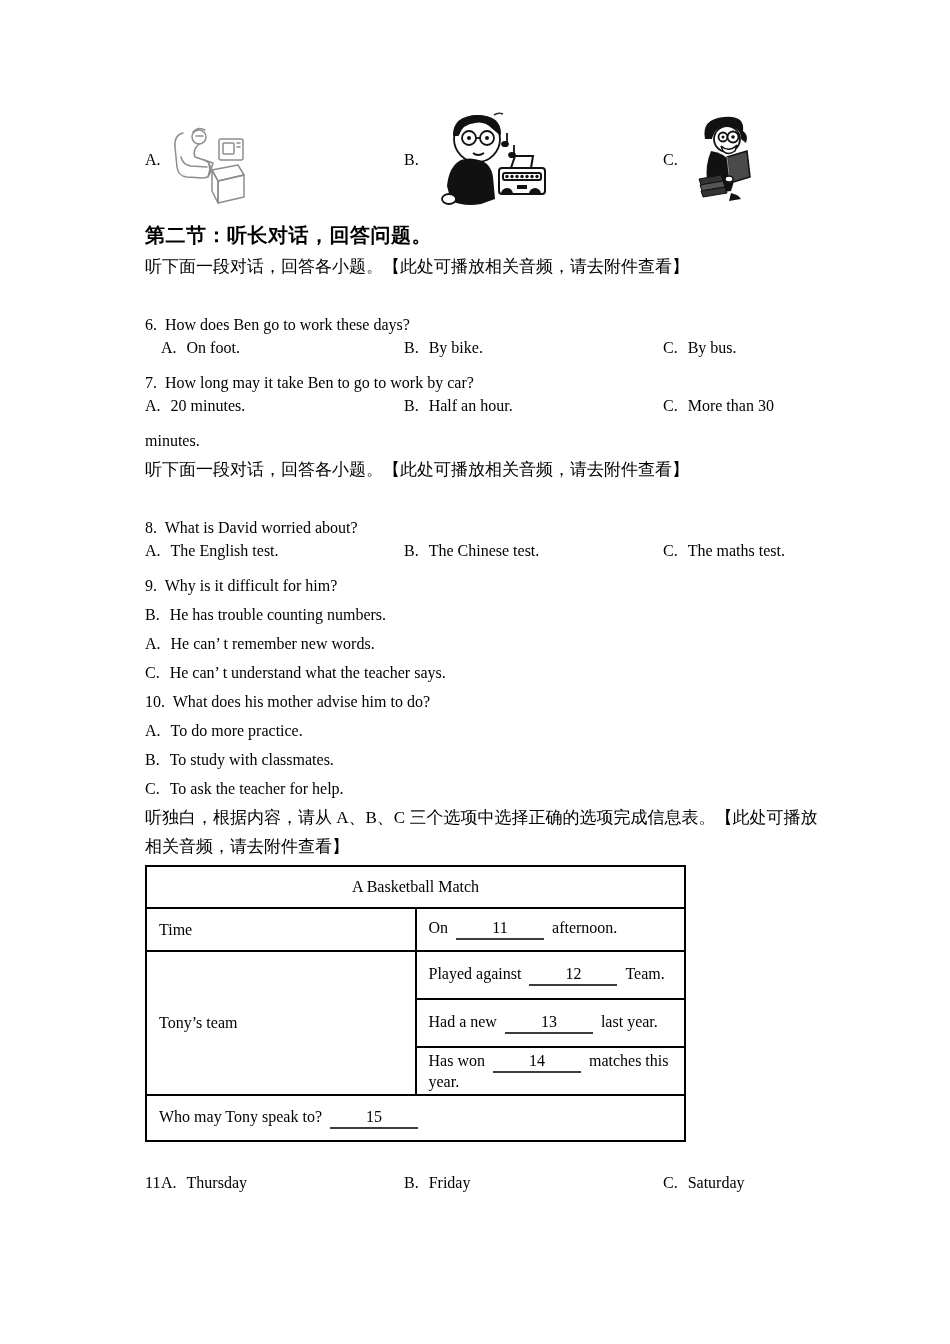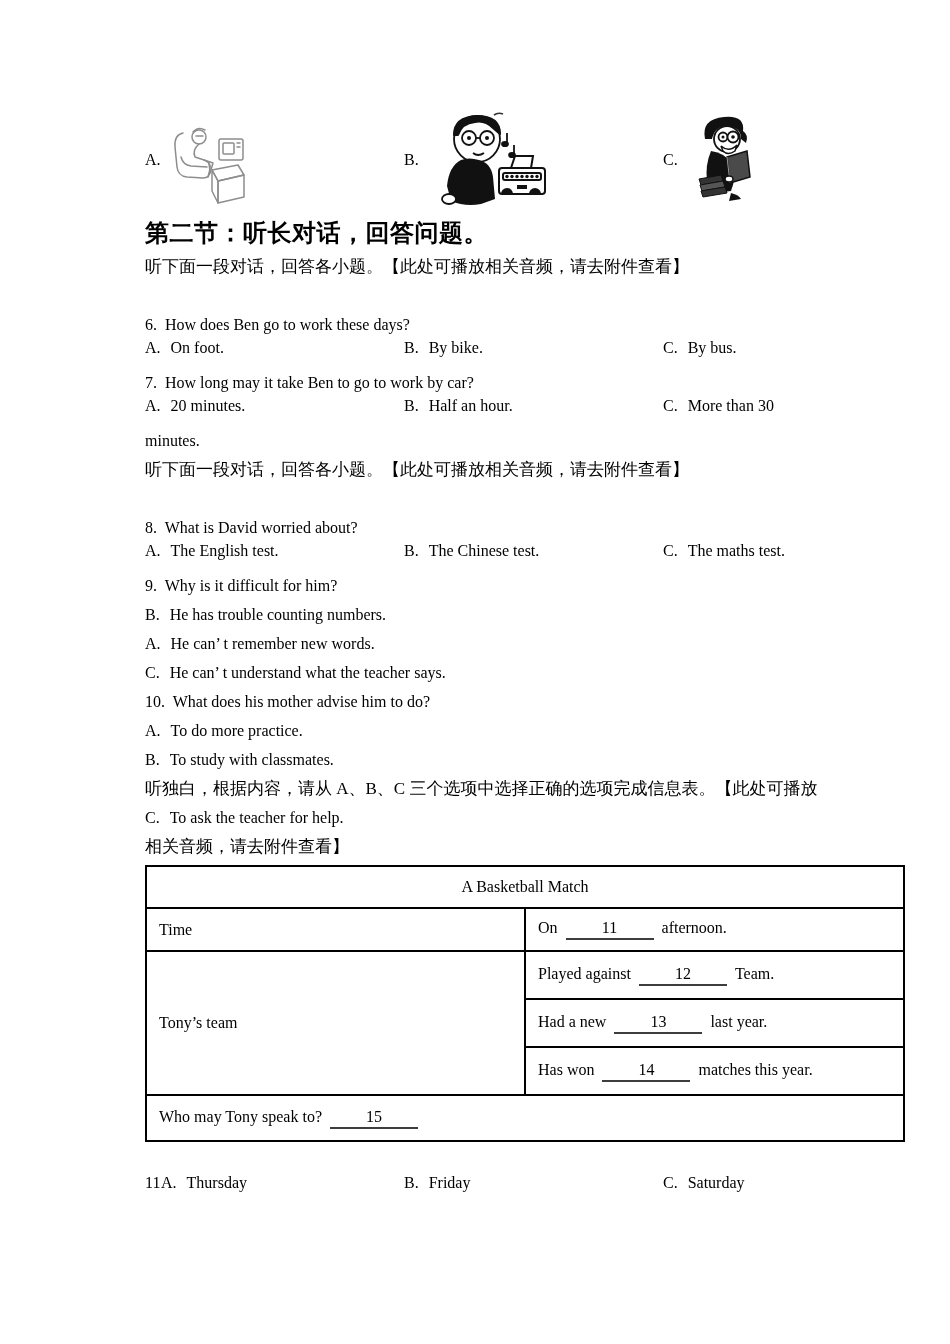"第二节：听长对话，回答问题。" .sec-heading { font-family: Liberation Mono, monospace -> Liberation Serif, serif; font-size: 24px -> 20px }
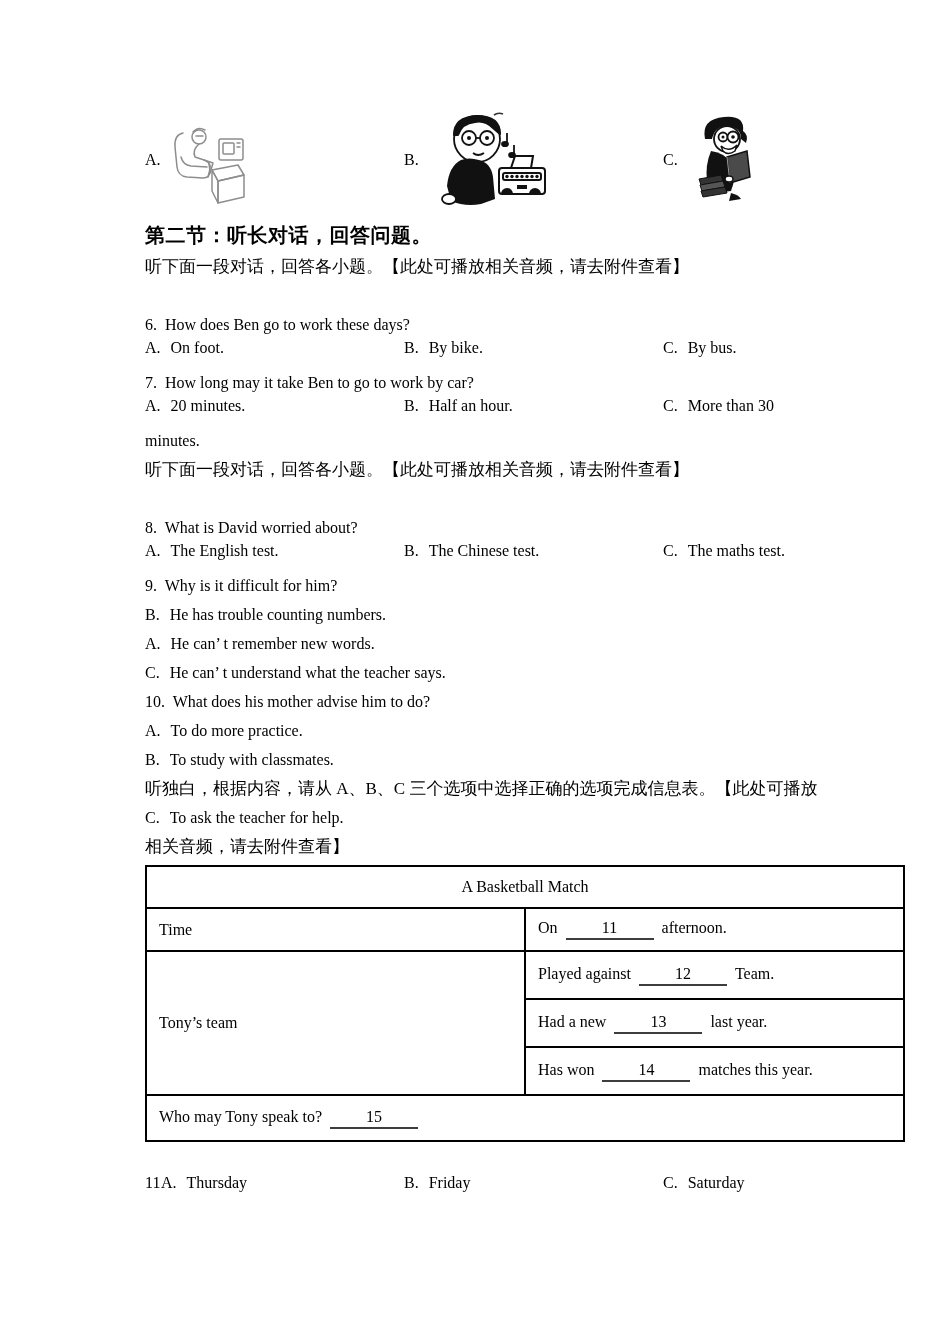"A. On foot." span.opt { left: 0 -> 16px }
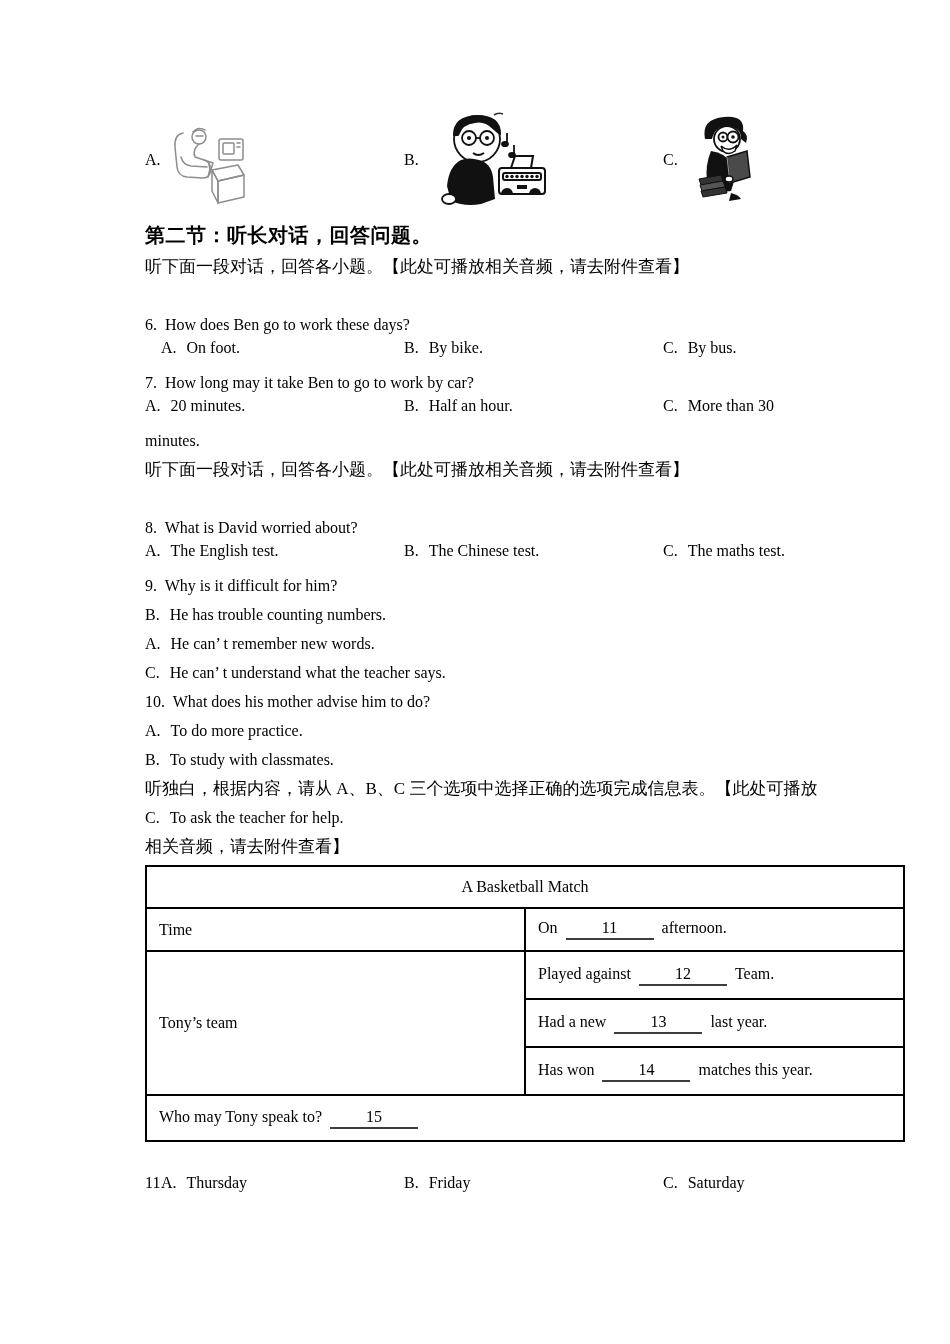"听独白，根据内容，请从 A、B、C" div.ln { order: before "C. To ask the teacher" -> after "C. To ask the teacher" }
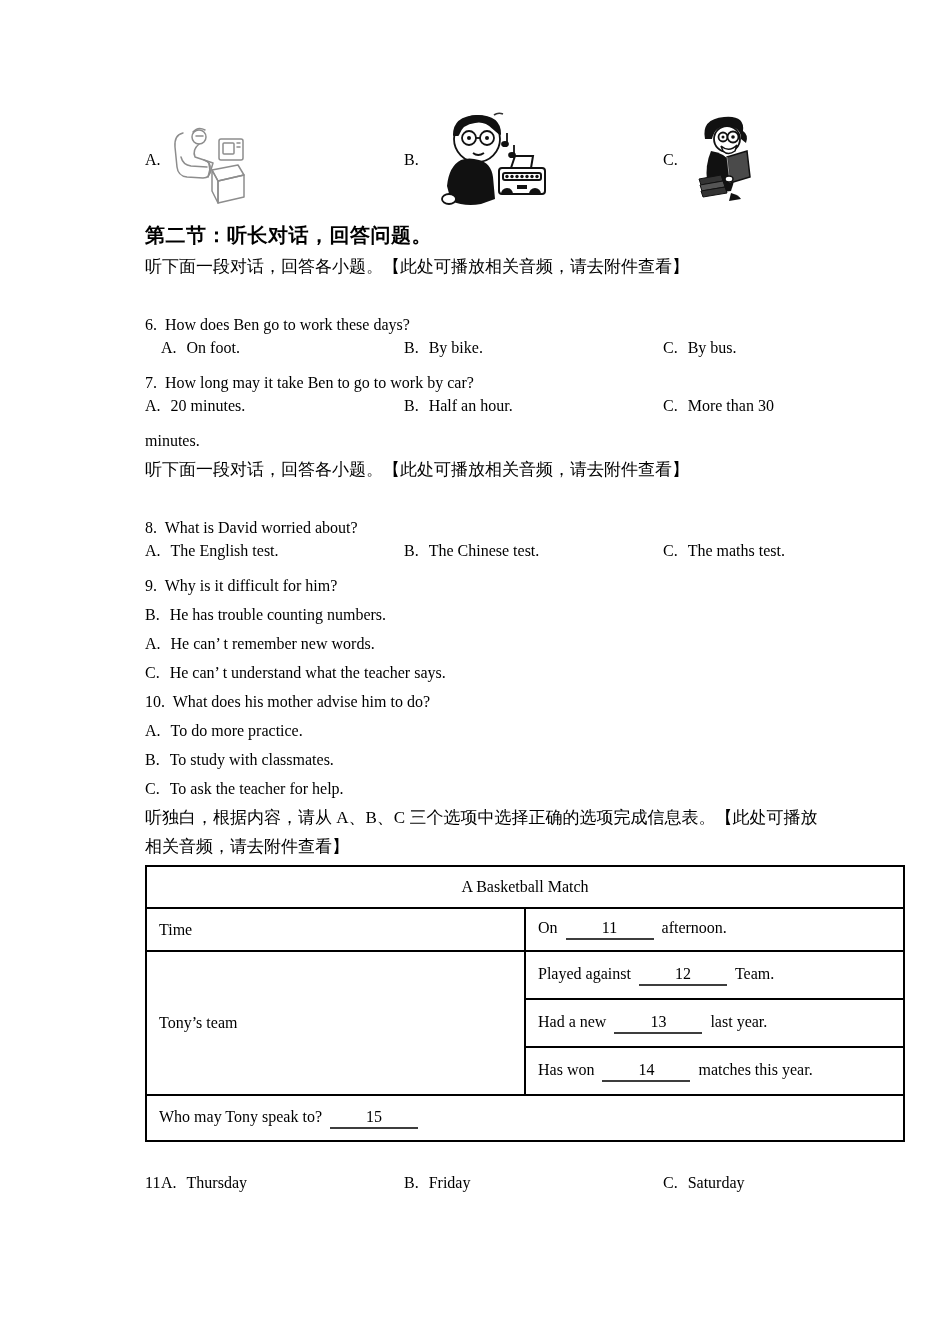"A Basketball Match" .info-table { width: 760px -> 541px }
